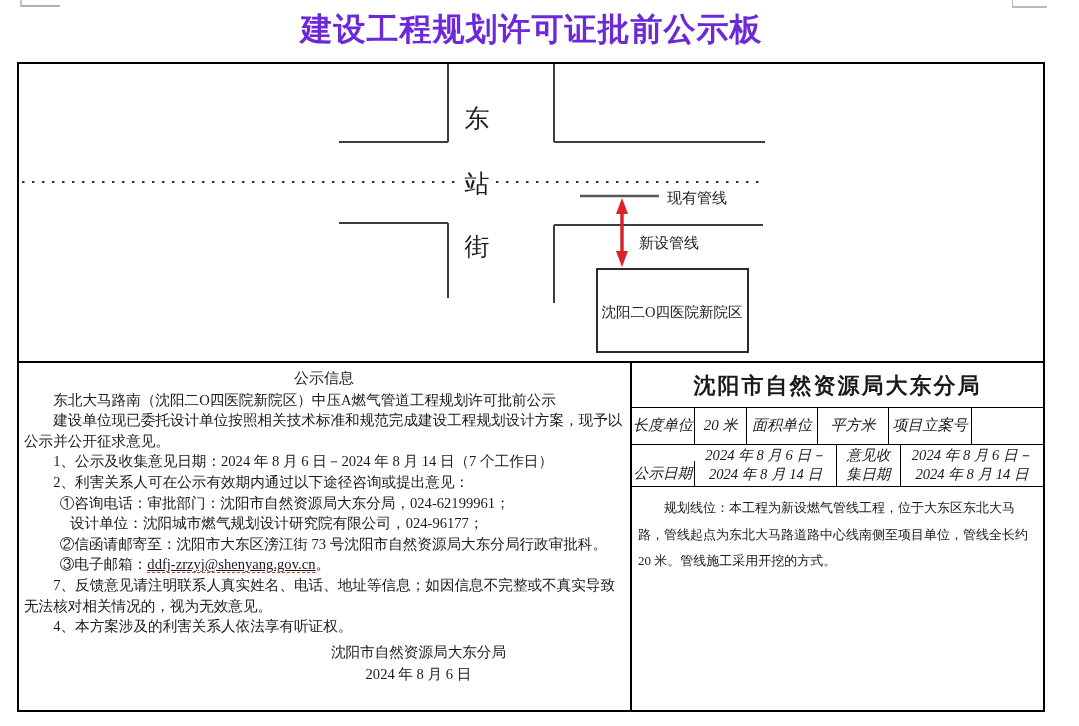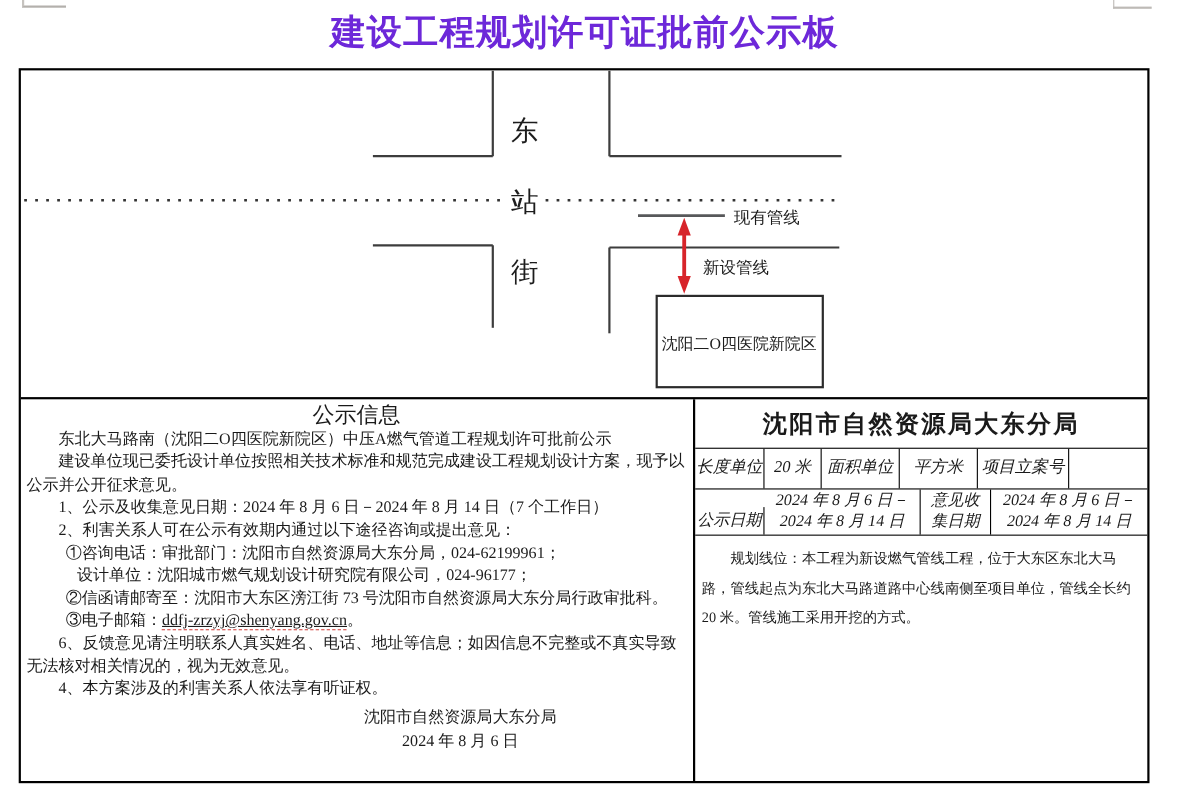"公示信息" .notice .heading { font-size: 20px -> 15px }
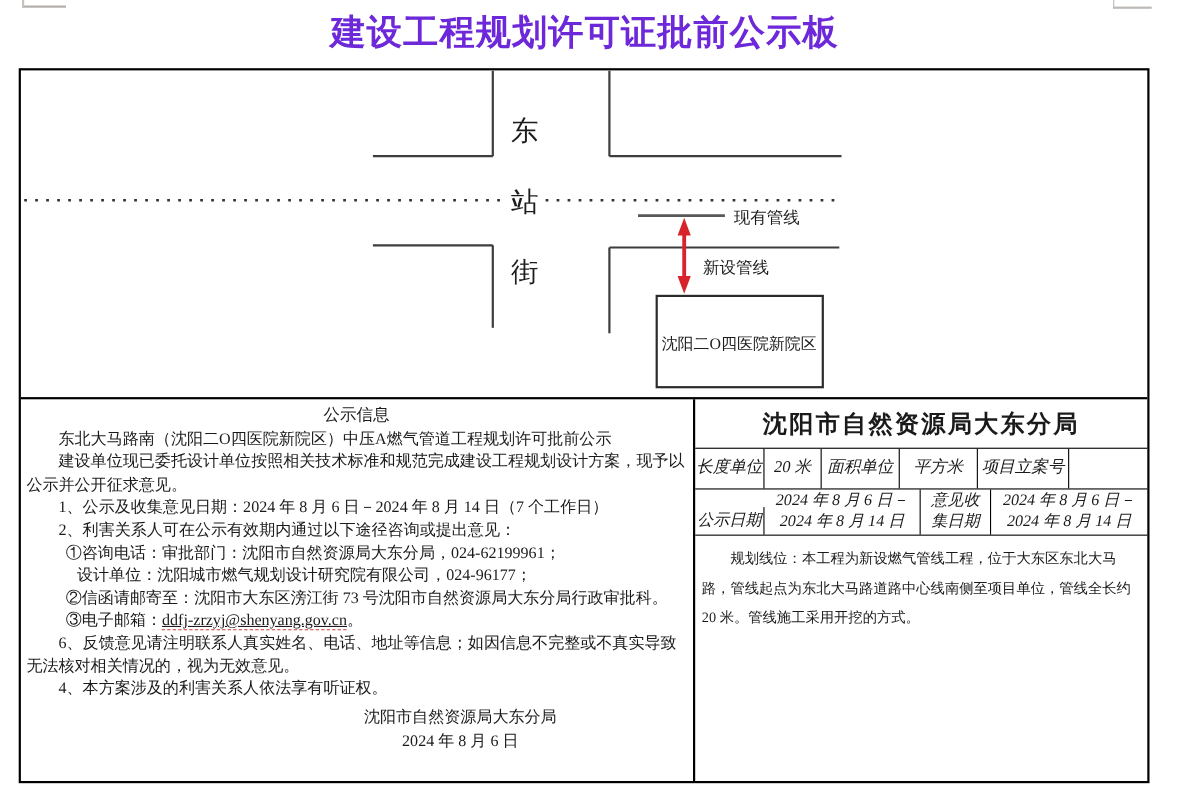"6、反馈意见请注明联系人真实姓名、电话、地址等信息；如因信息不完整或不真实导致无" p.ind { text: 6 -> 7 }
